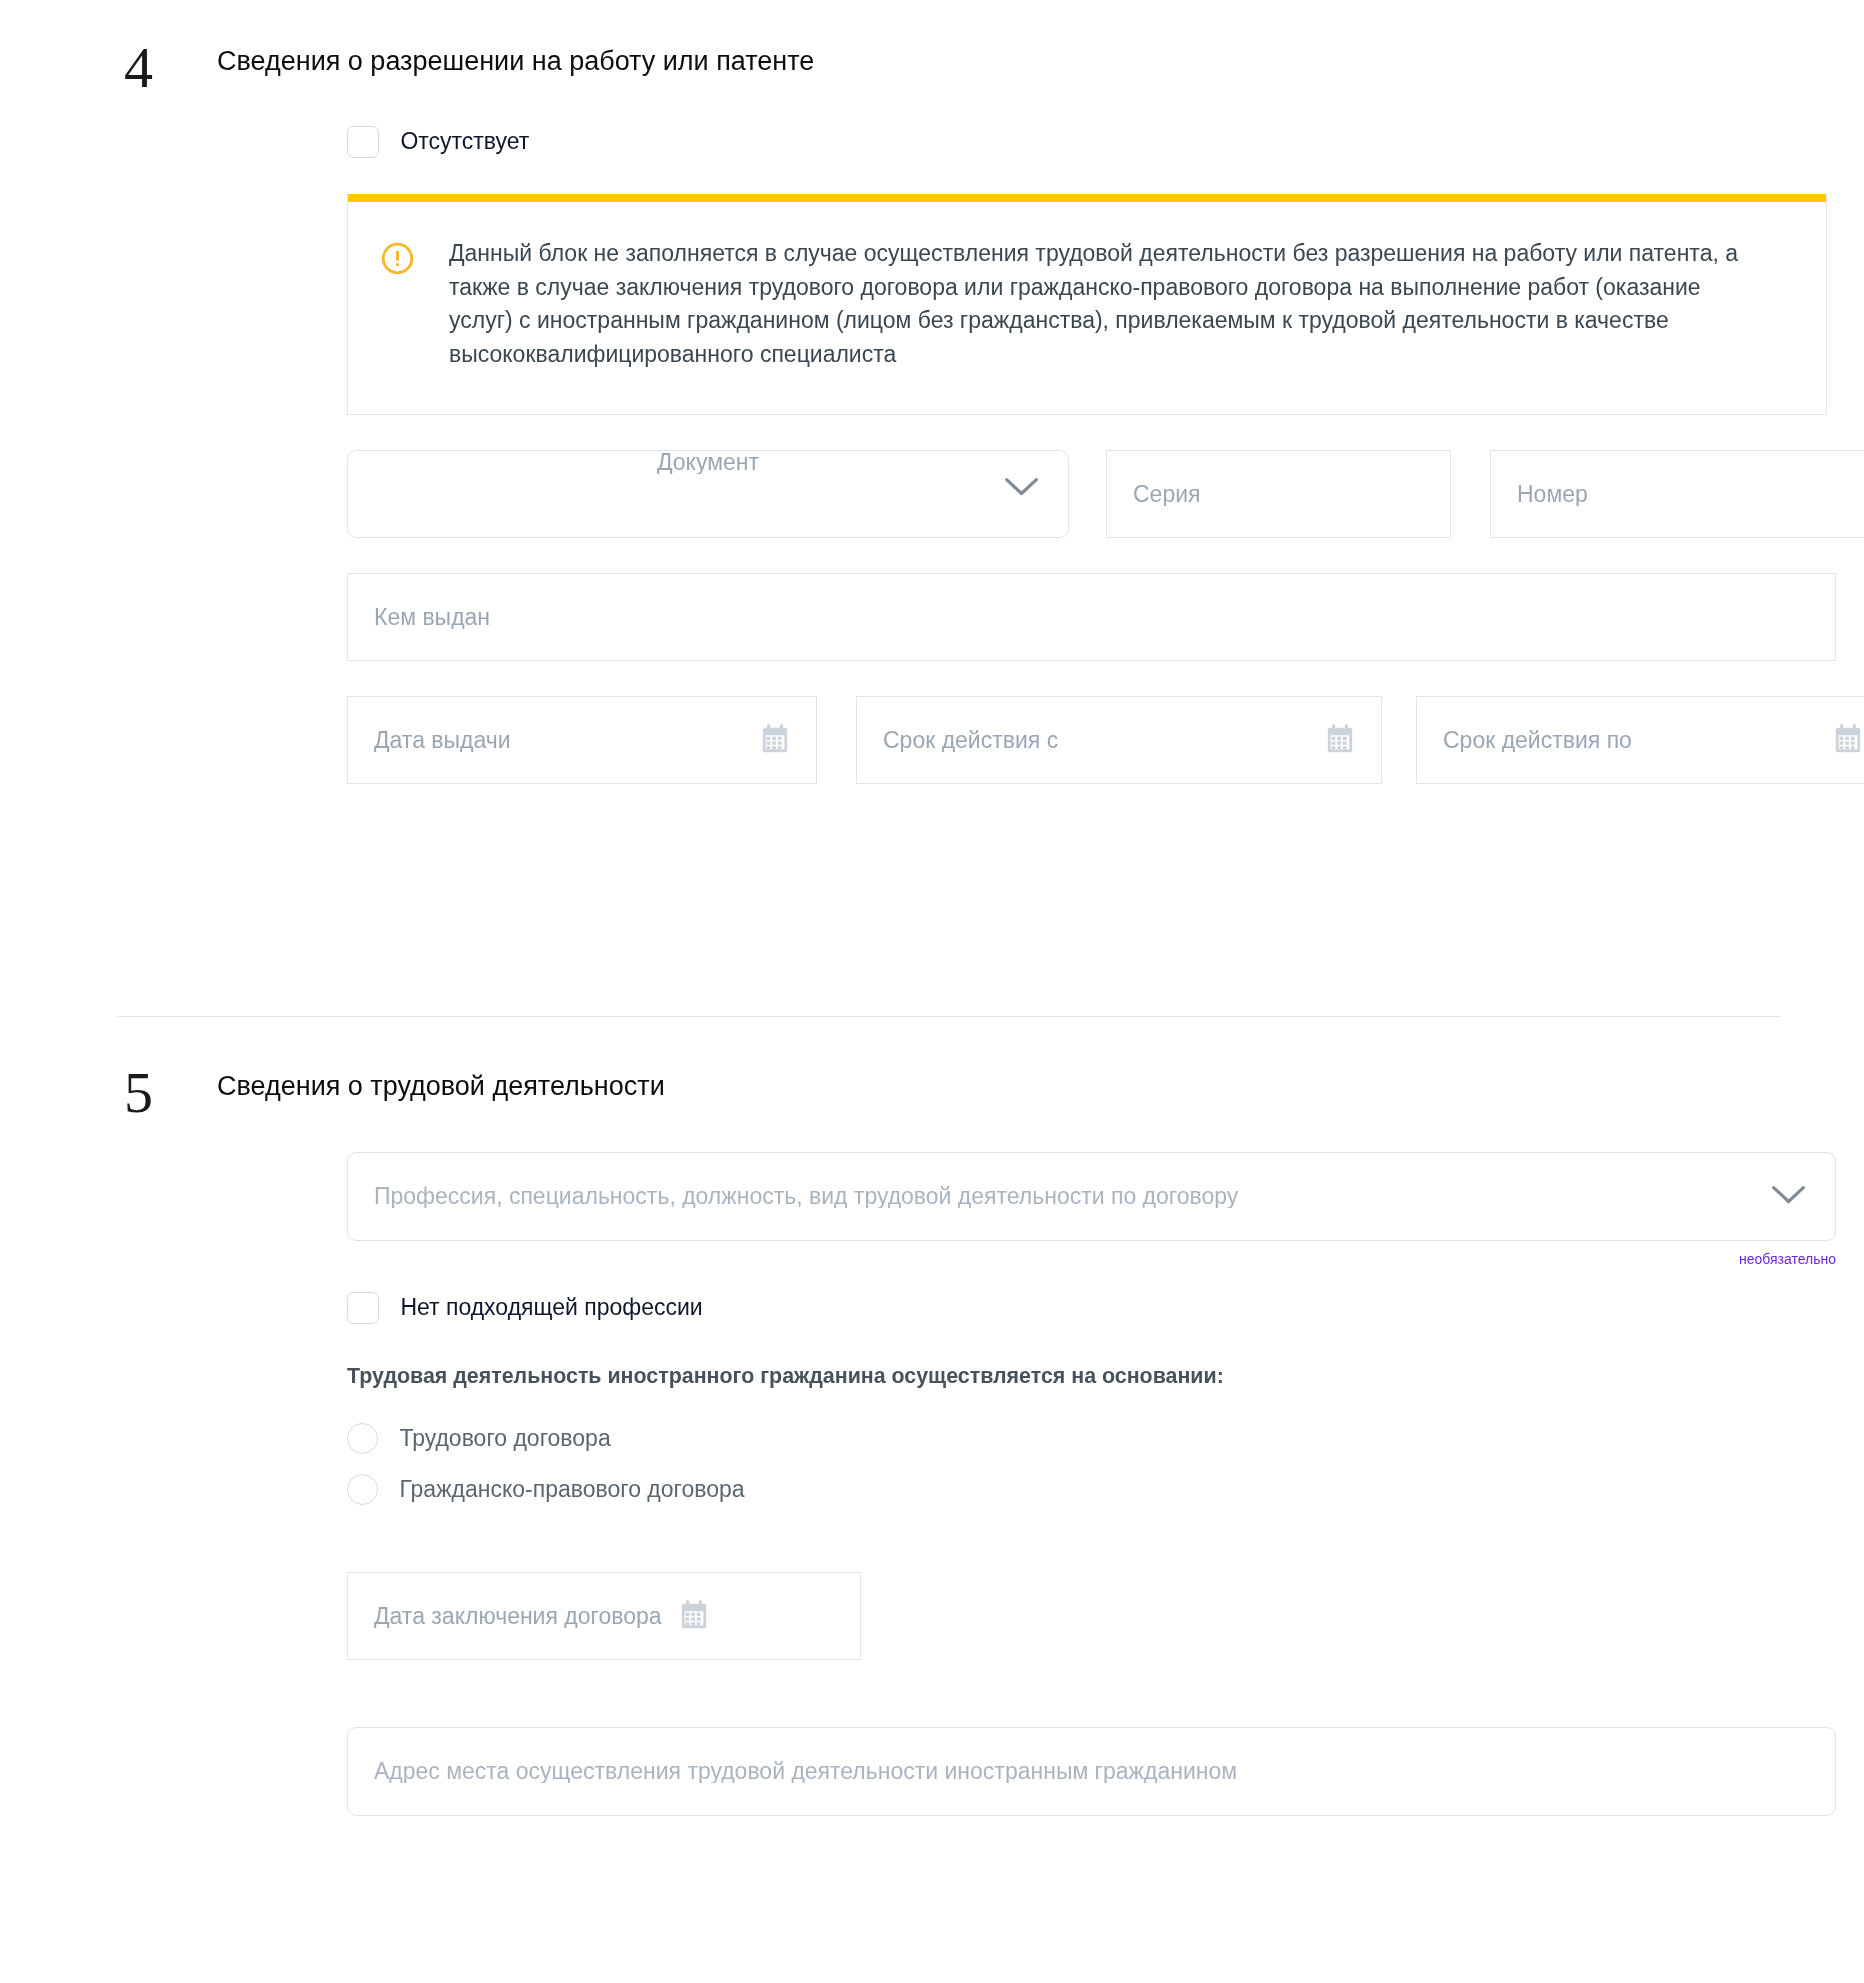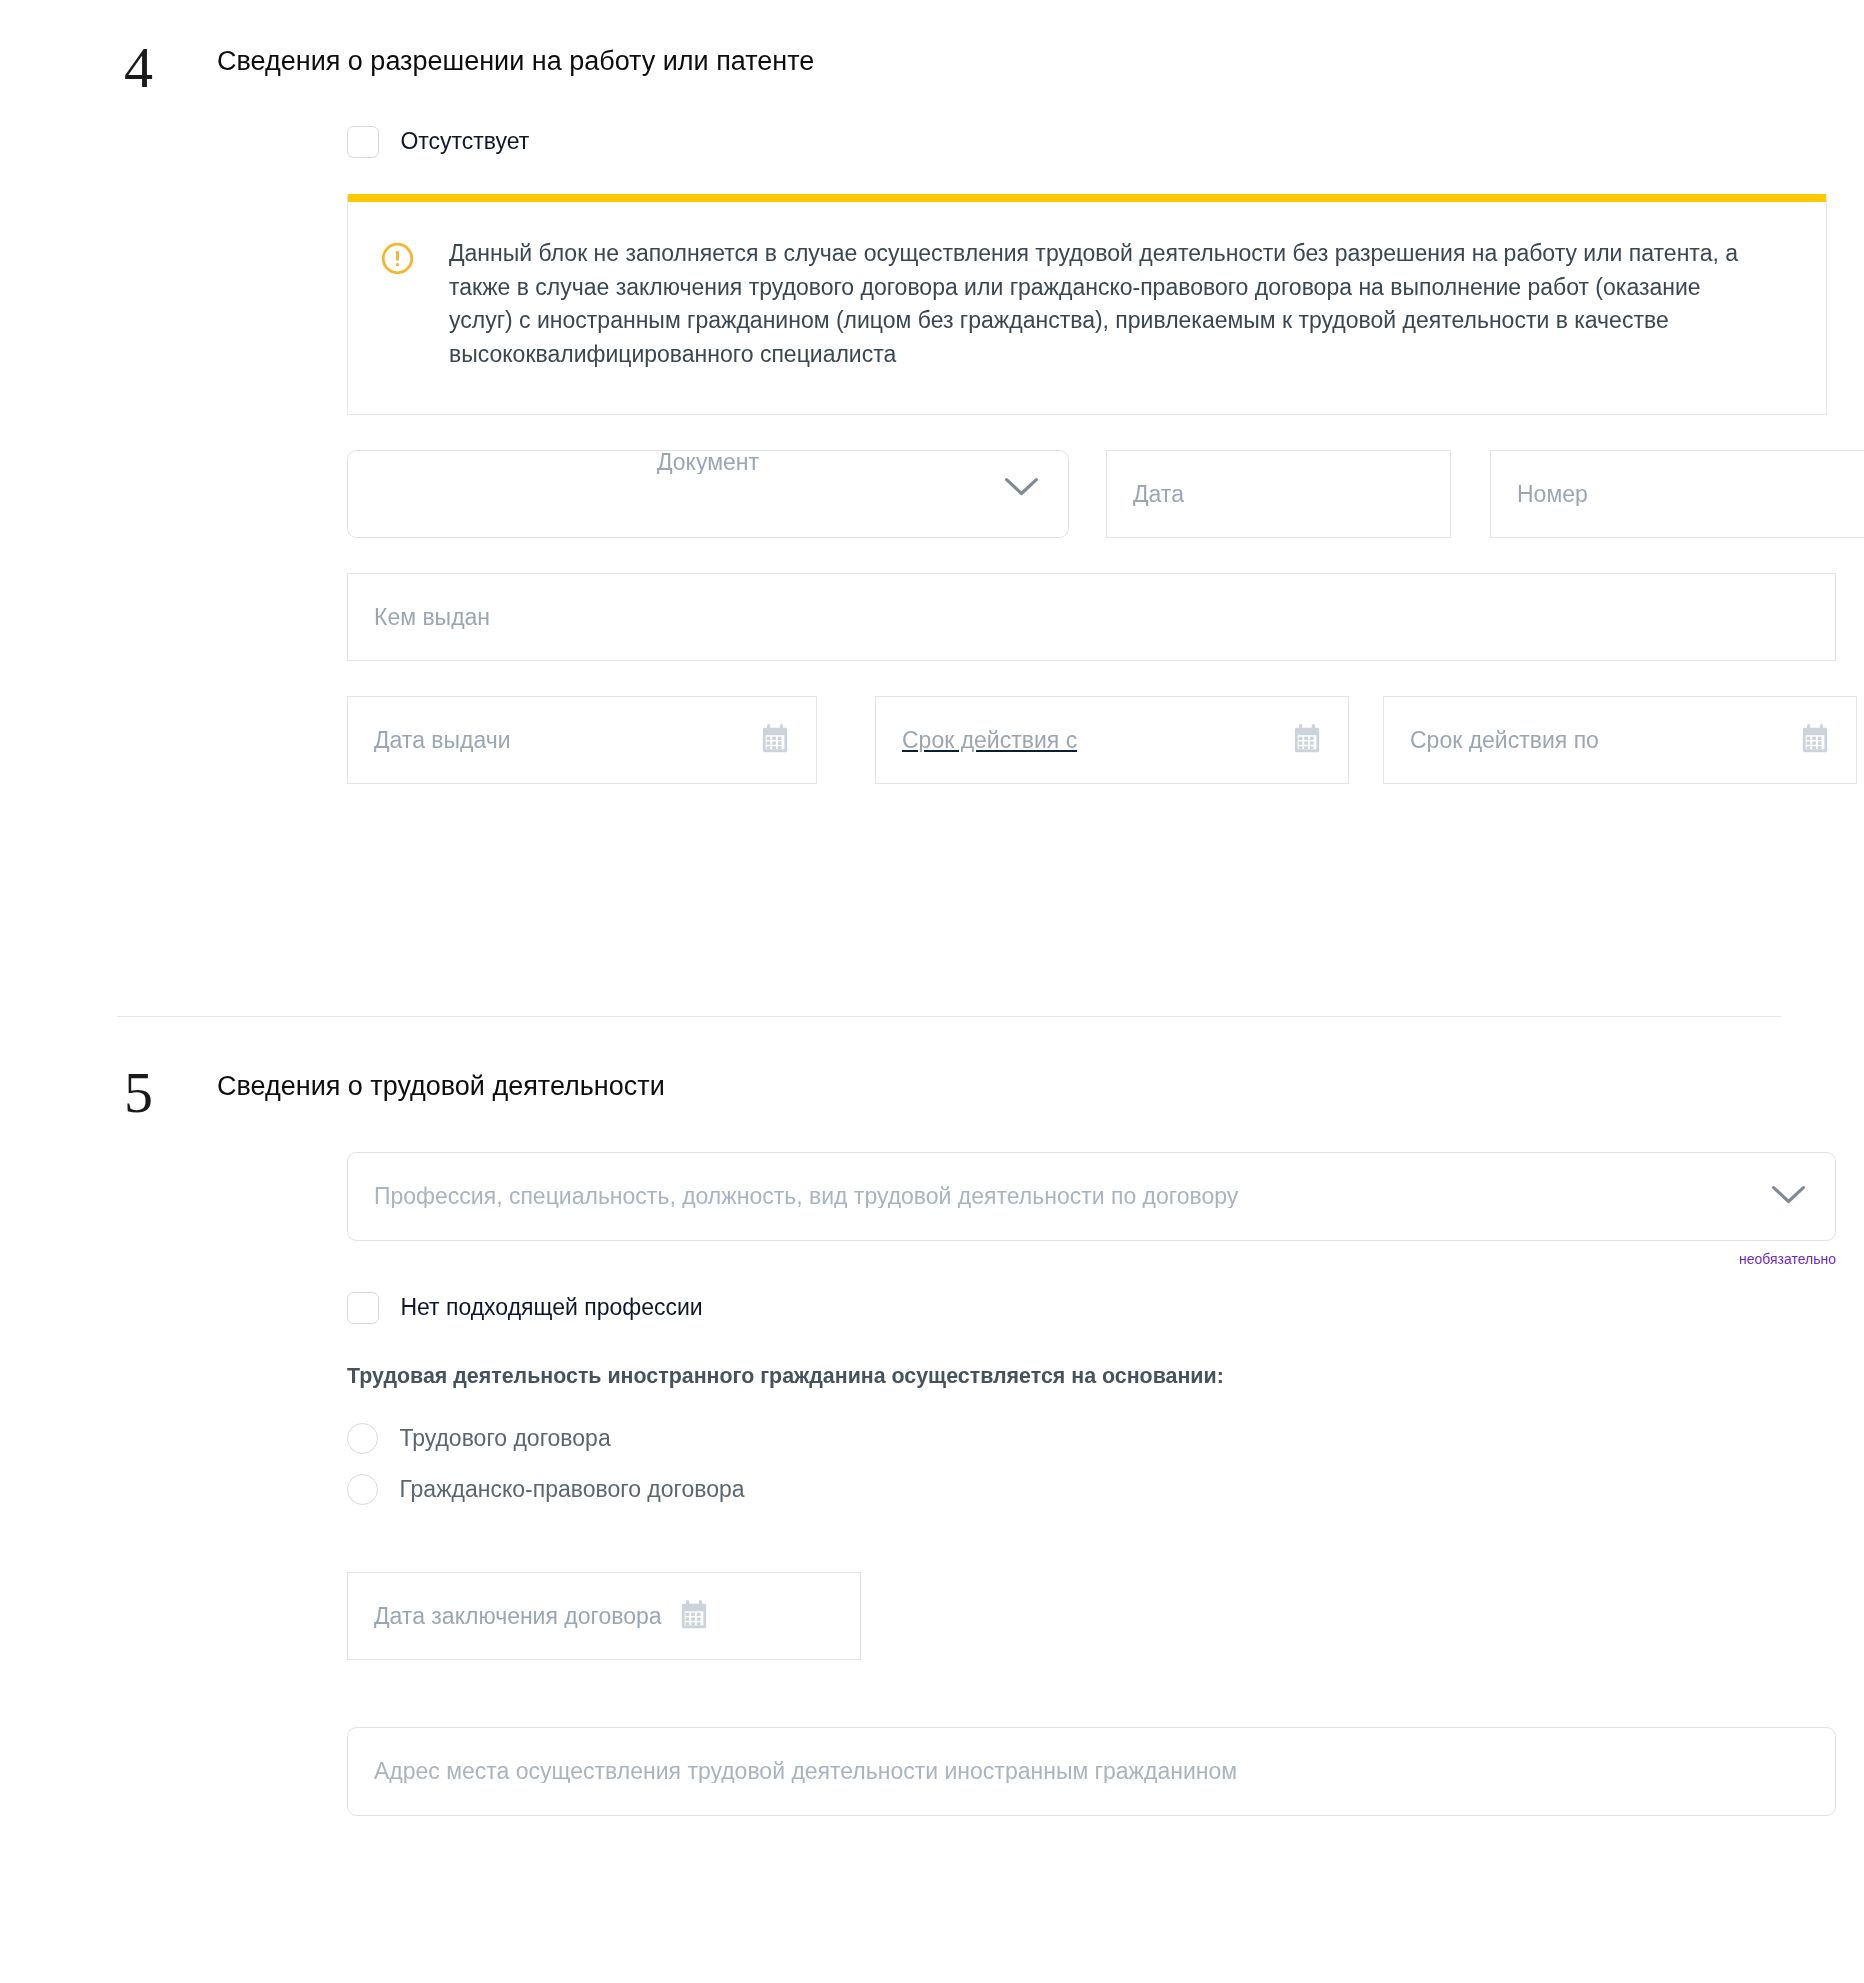"Дата" span.field-placeholder { text: Дата -> Серия }
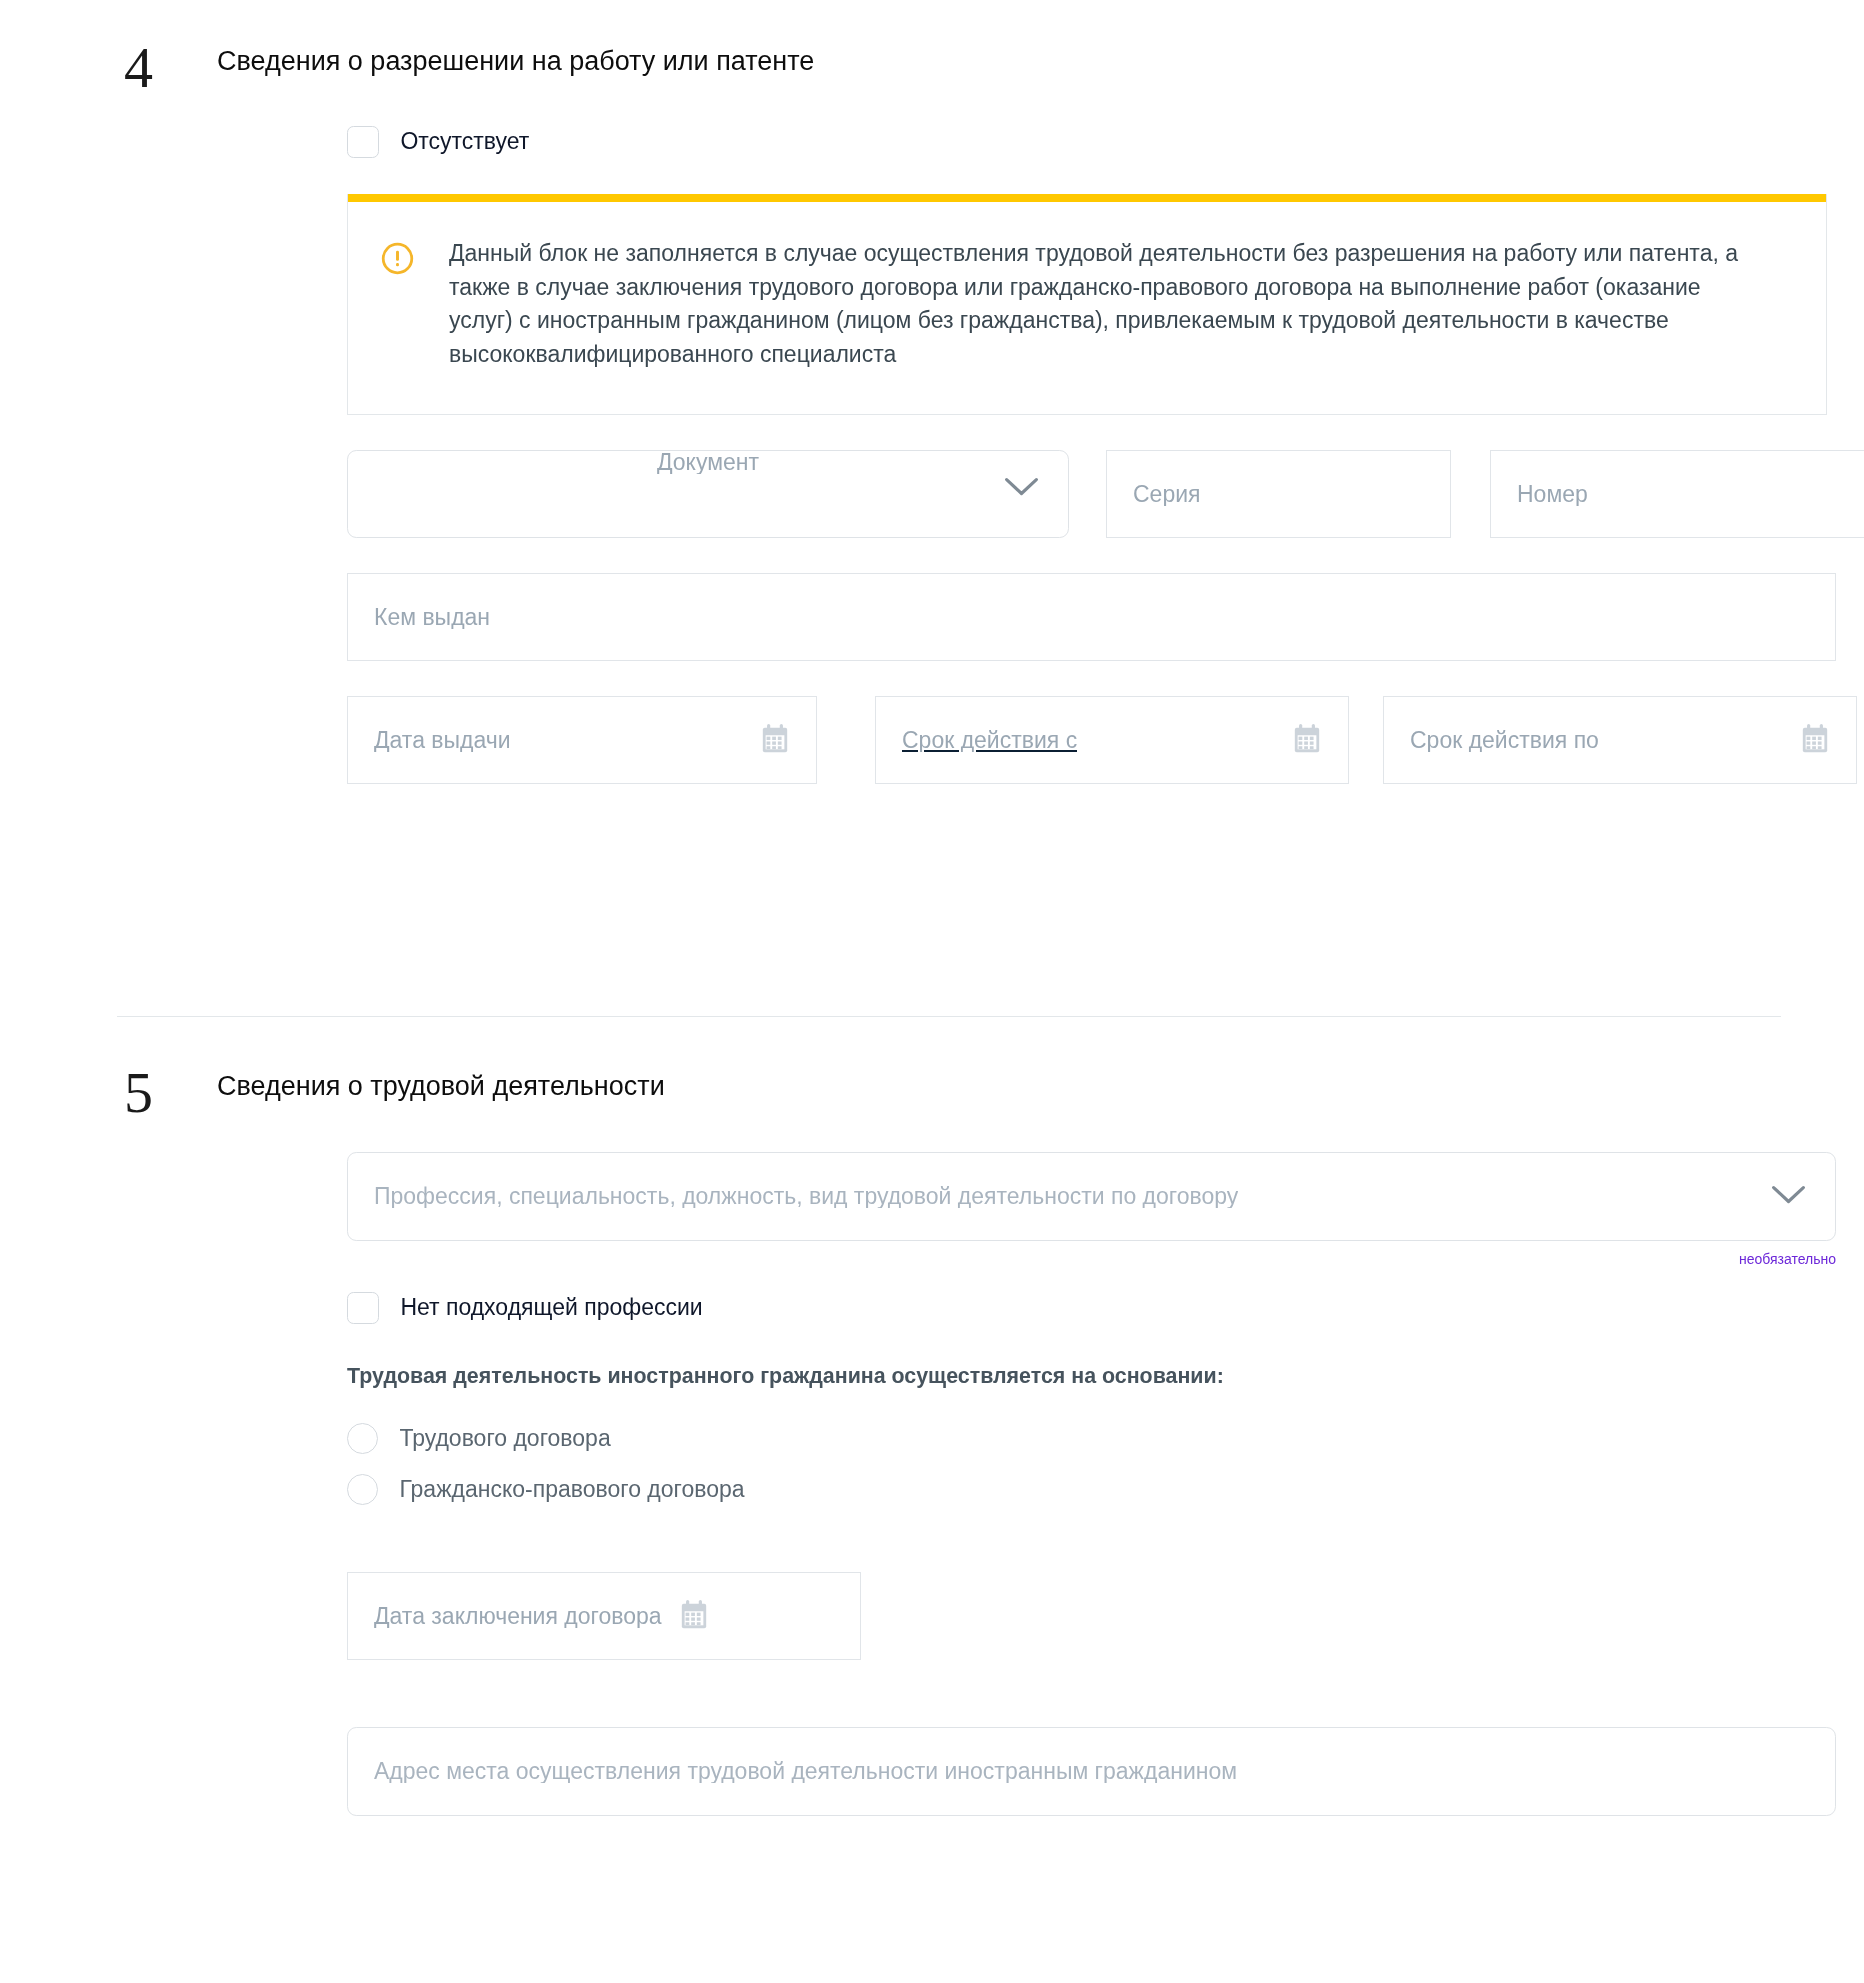"Срок действия с" div.field { margin-left: 58px -> 39px; text-decoration: underline -> none; width: 474px -> 526px }
